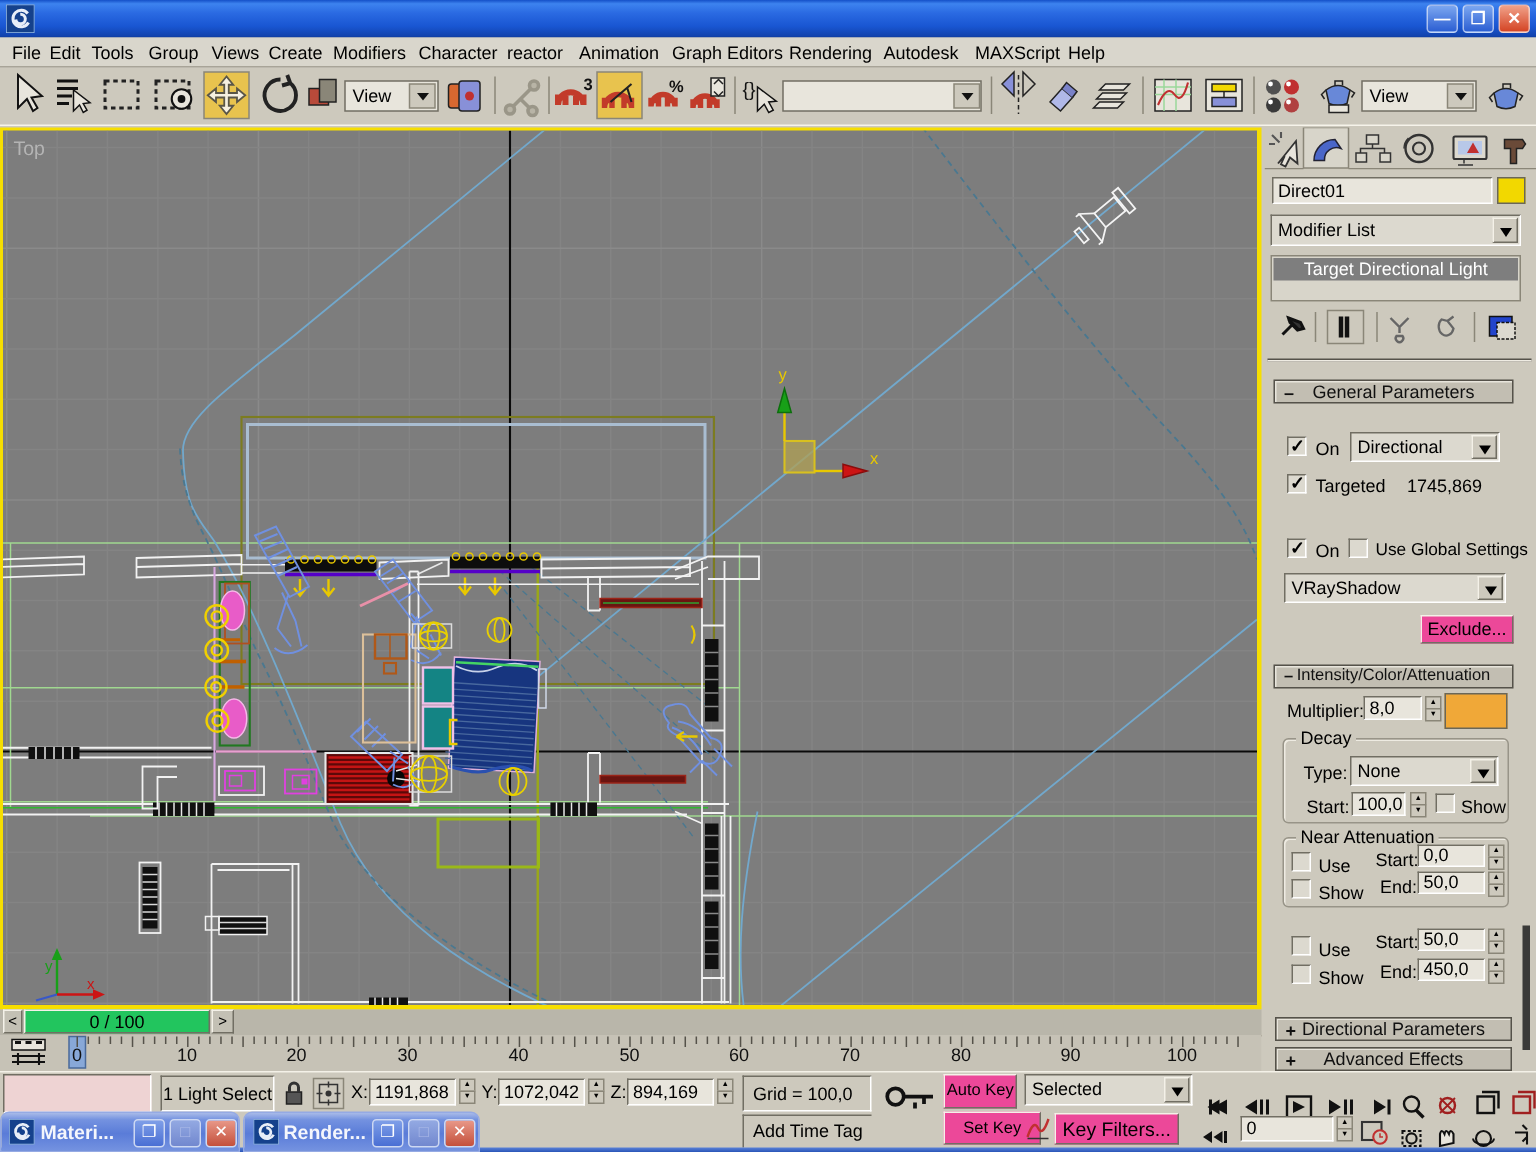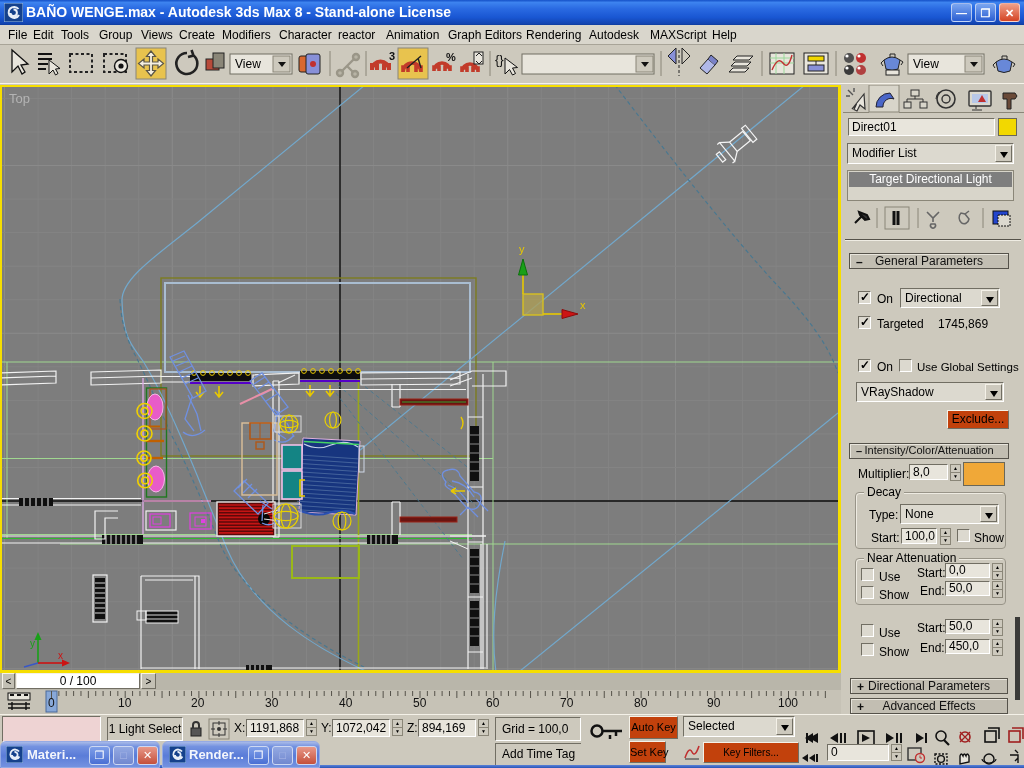"BAÑO WENGE.max - Autodesk 3ds" div.abs { html: <div>BAÑO WENGE.max - Autodesk 3ds Max 8 - Stand-alone License</div> -> none }
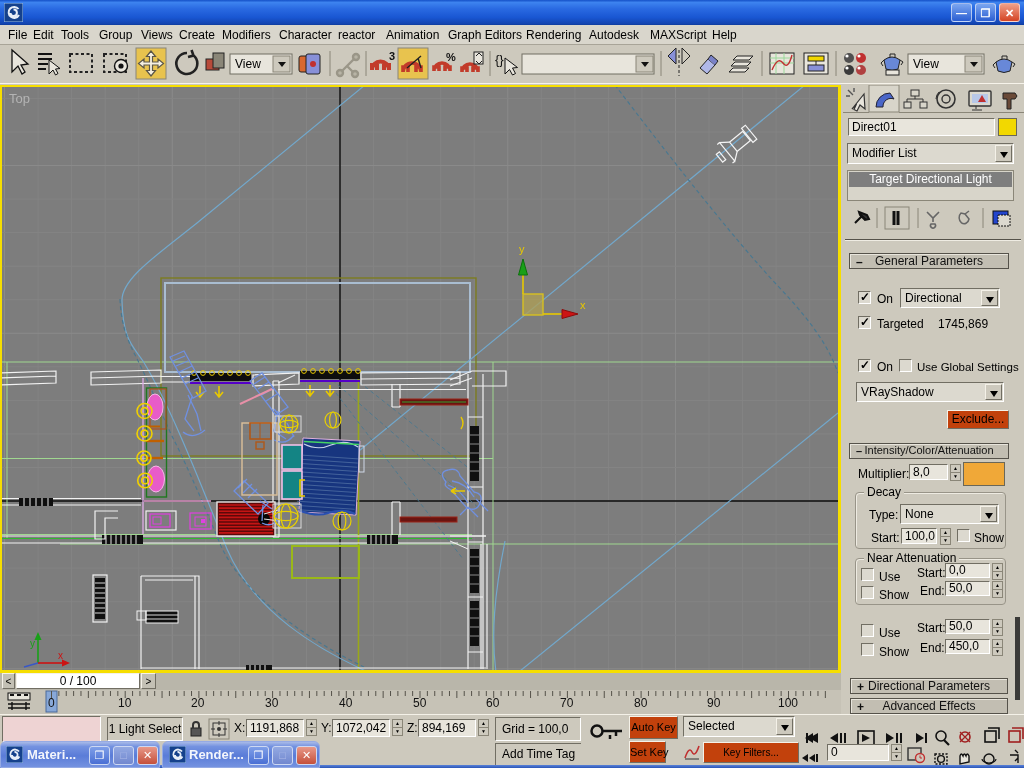"Exclude..." .raised { background: #c2410c -> #ec4899 }
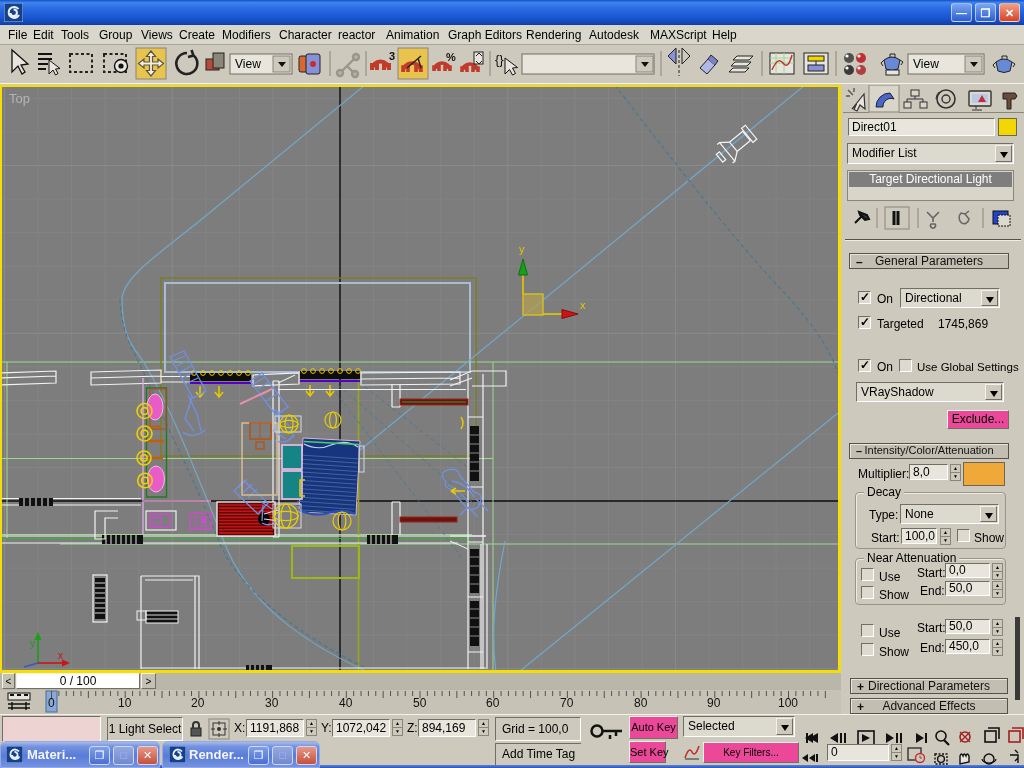"0 / 100" div.abs { background: #ffffff -> #22c55e }
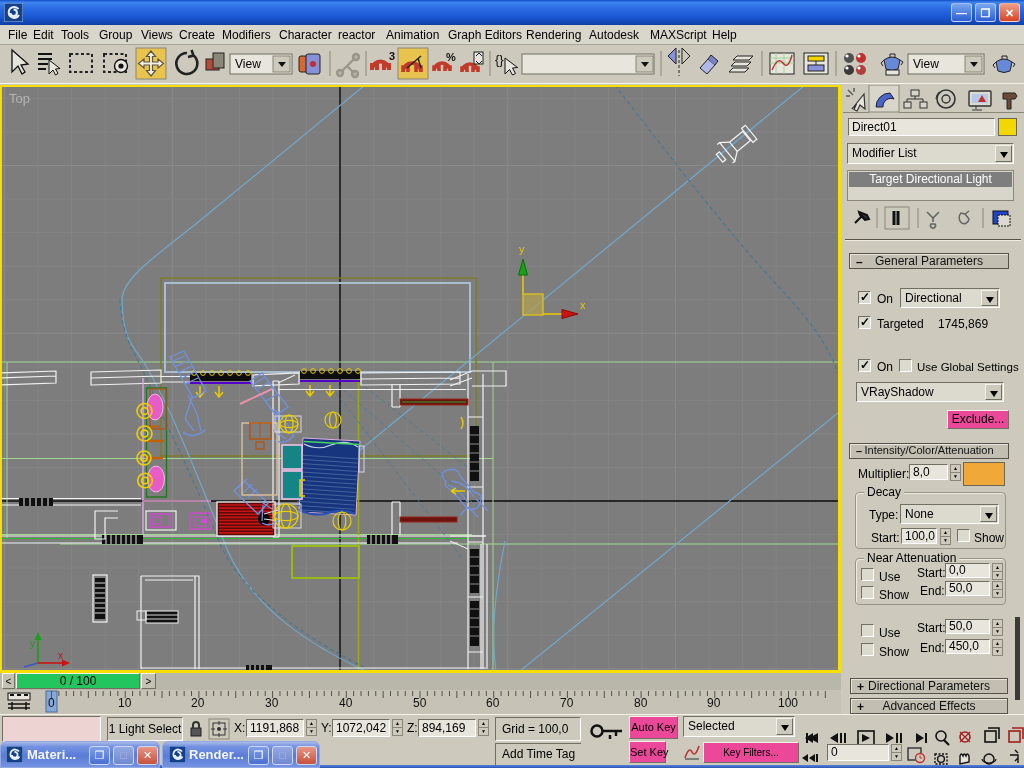"Set Key" div.abs { width: 37px -> 65px }
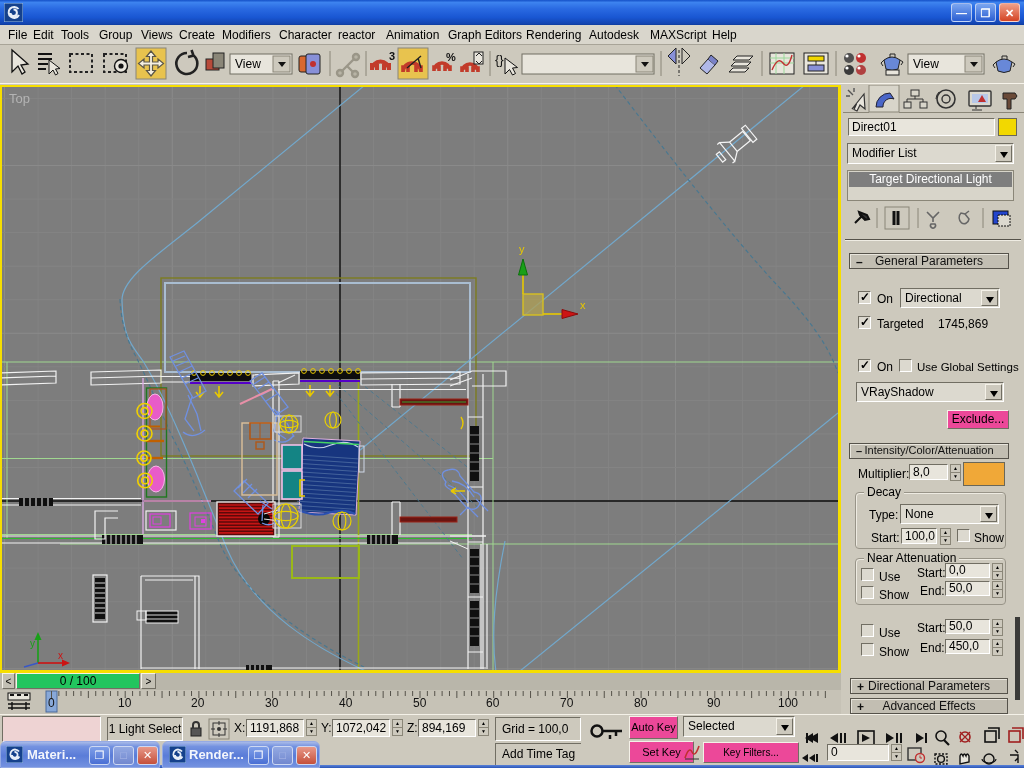"Key Filters..." div.abs { font-size: 10px -> 13px; width: 96px -> 83px }
